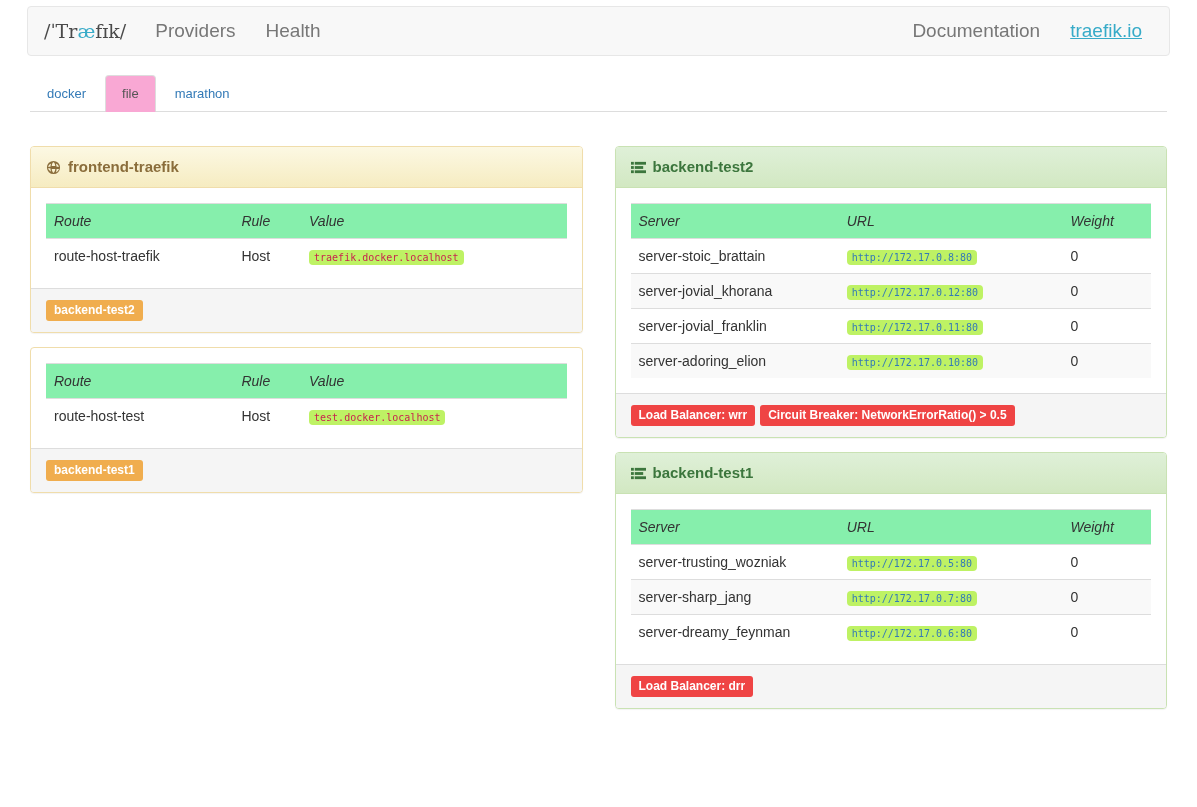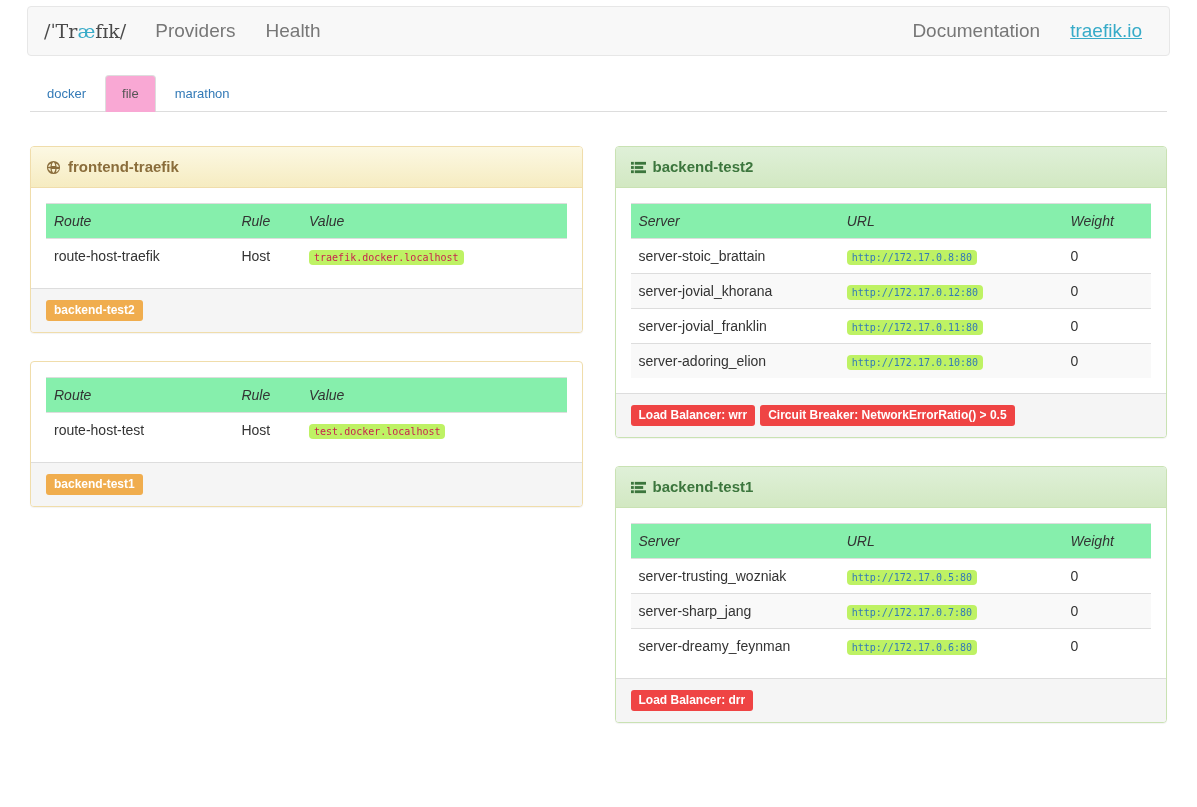"frontend-traefik" .col { gap: 28px -> 14px }
